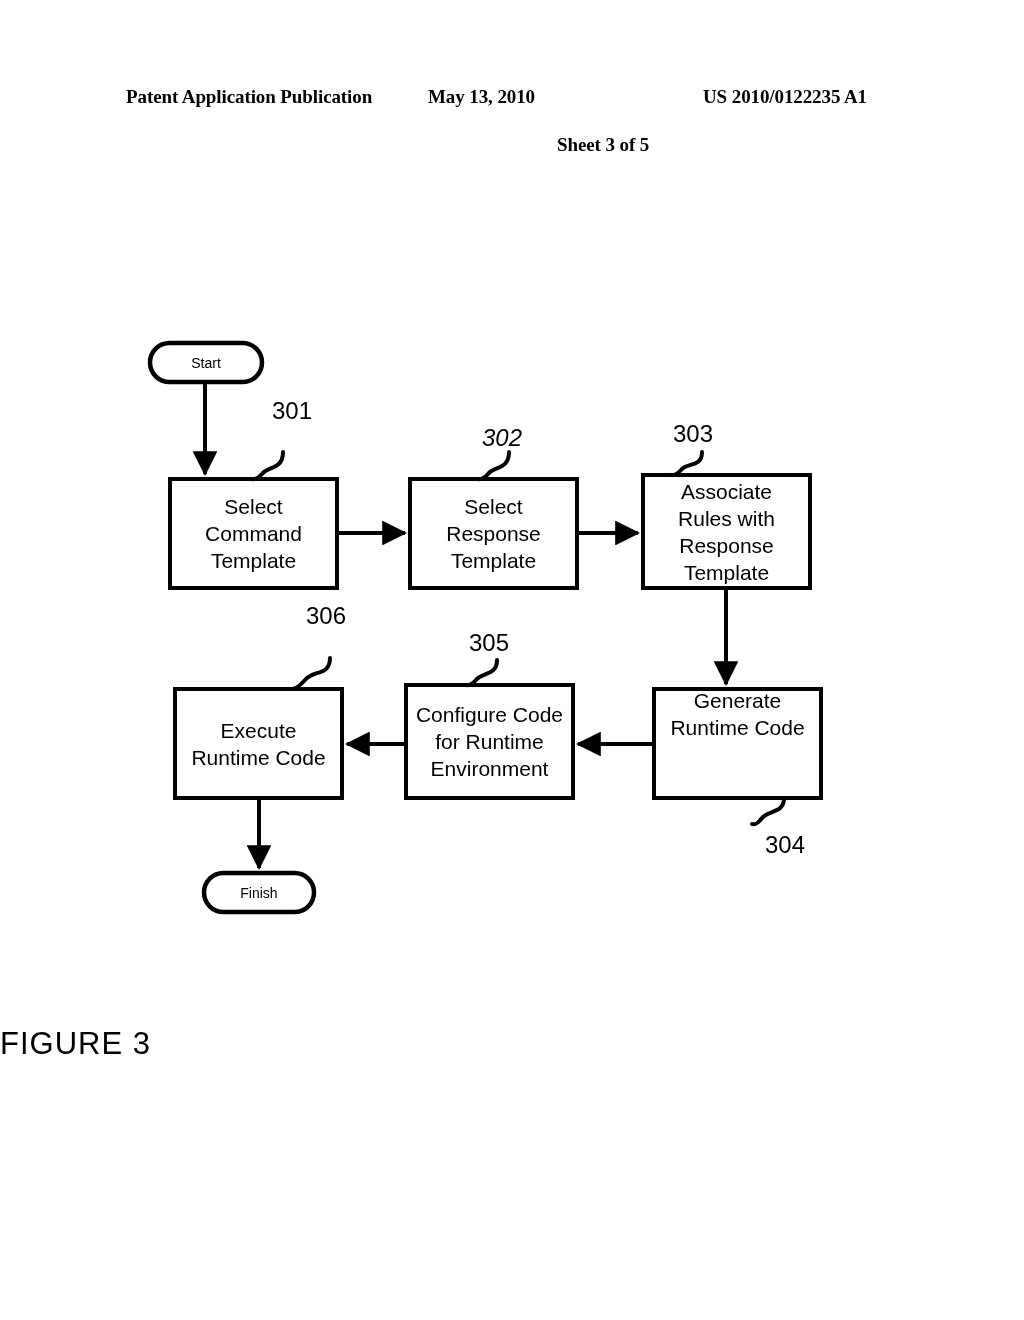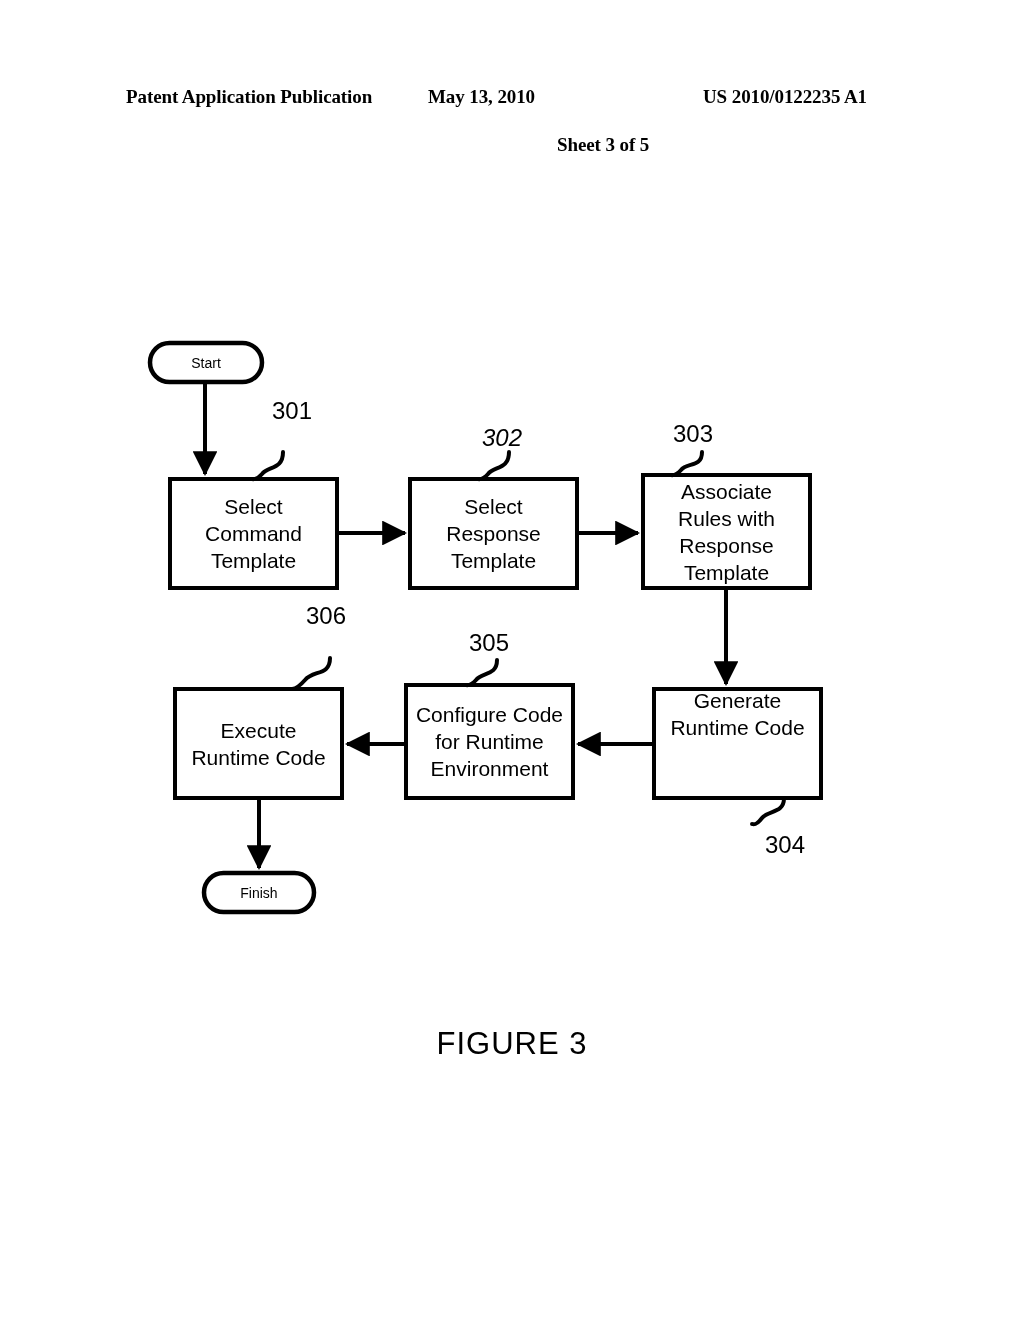"FIGURE 3" .caption { text-align: center -> none }
